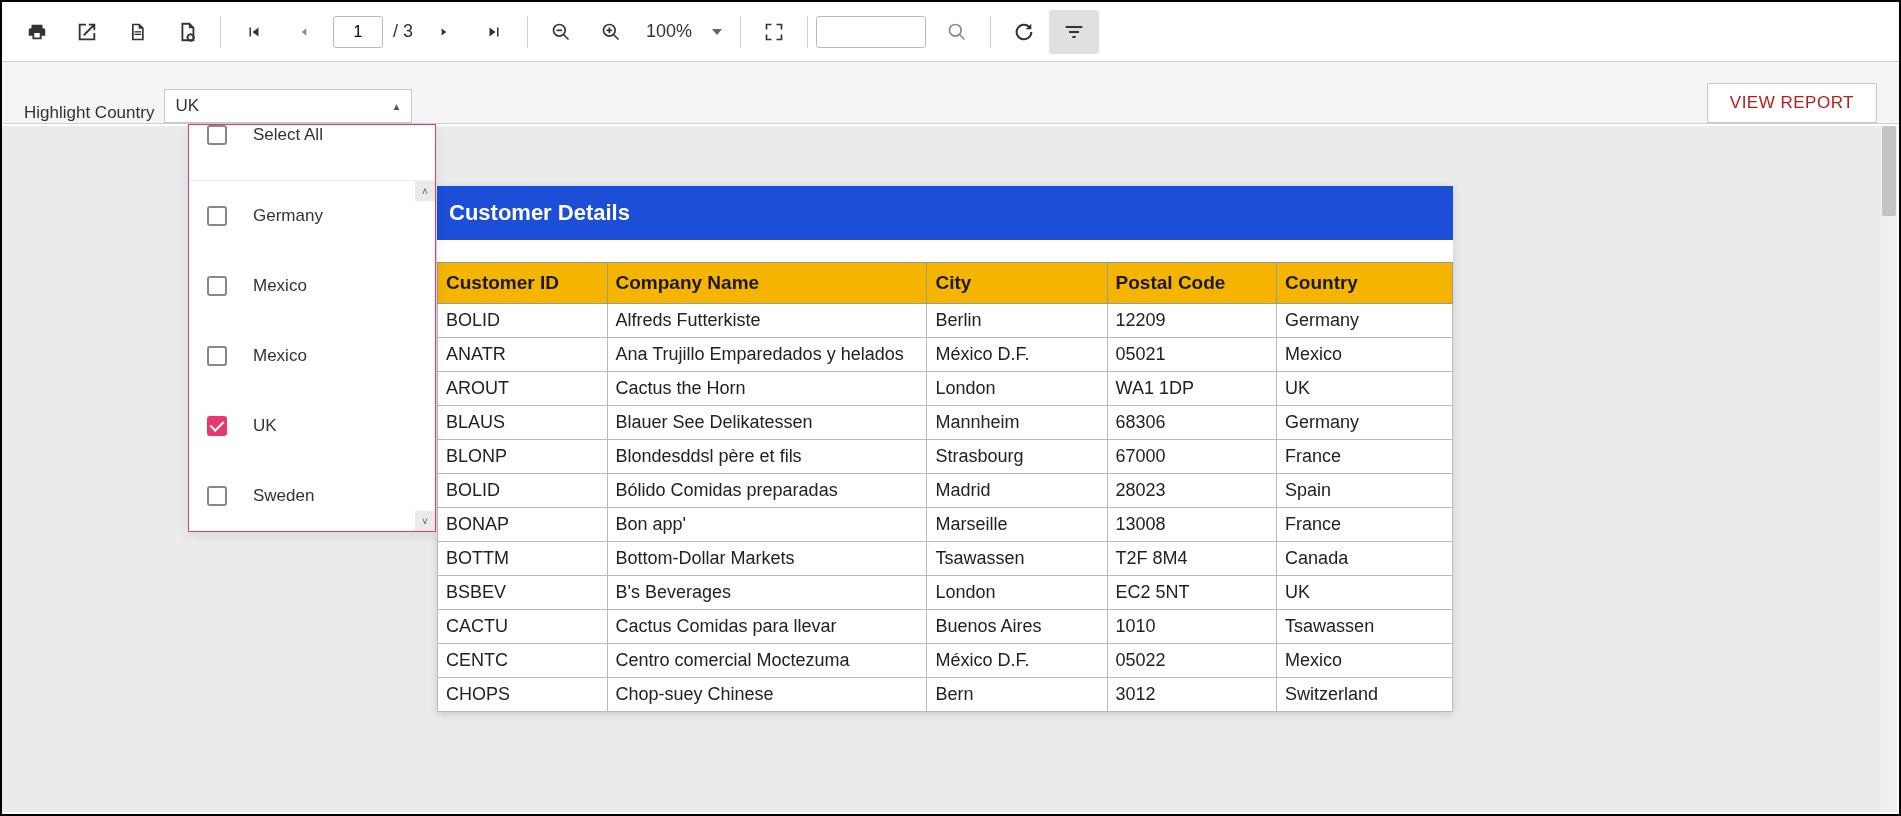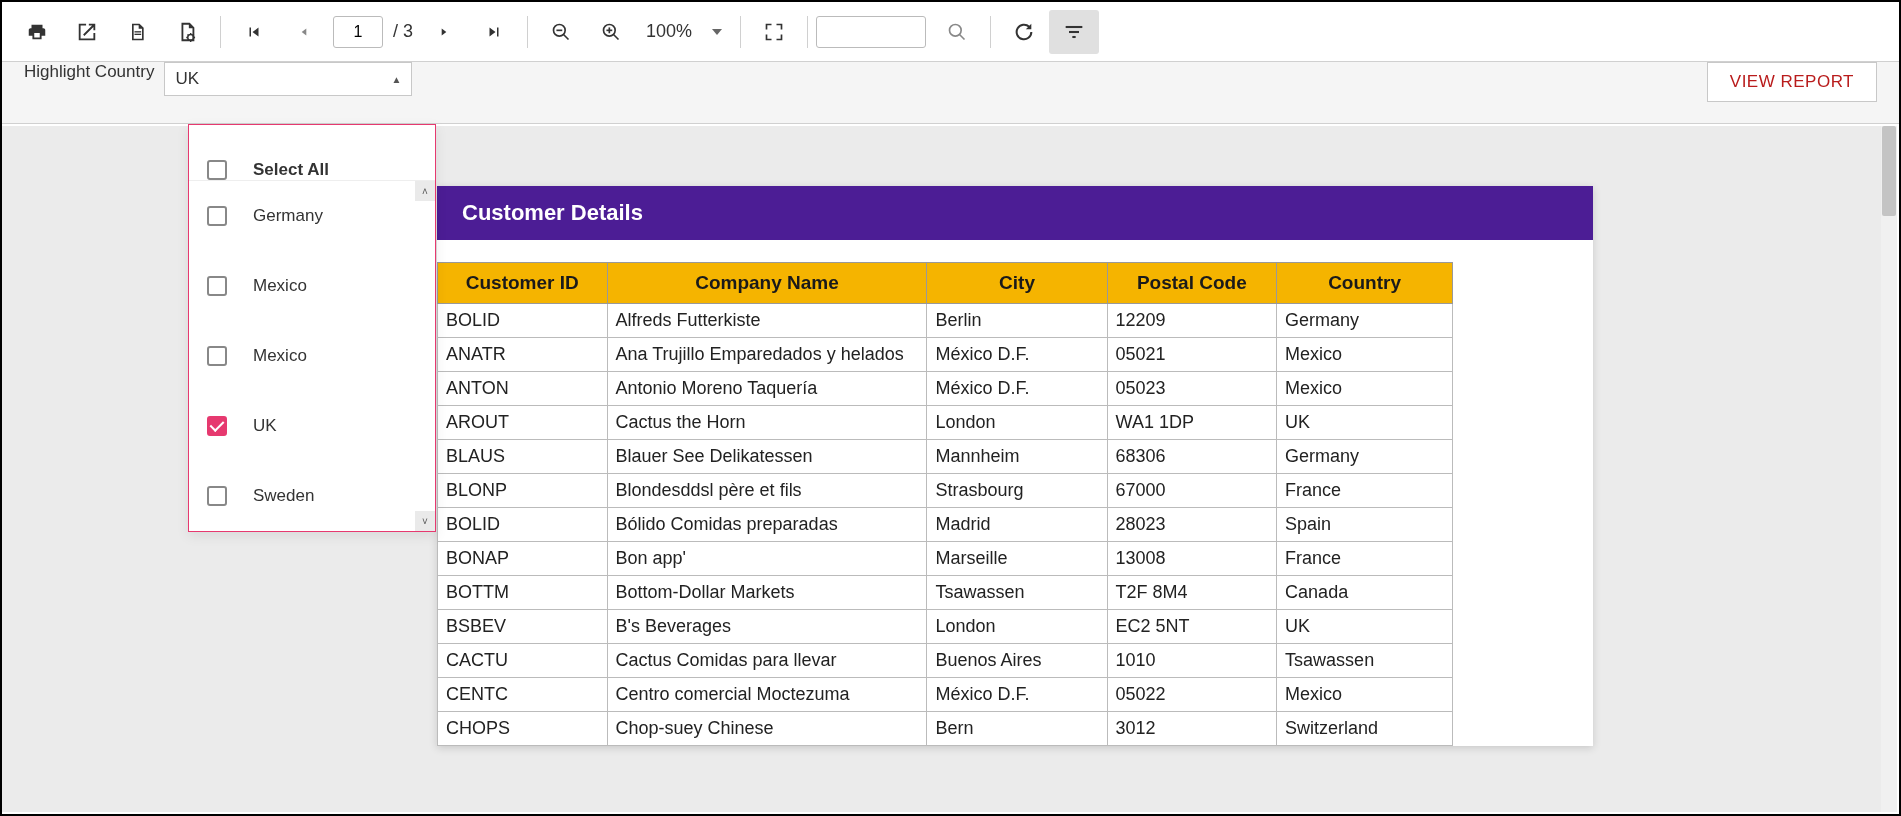"Highlight Country" .param-bar { align-items: flex-start -> flex-end }
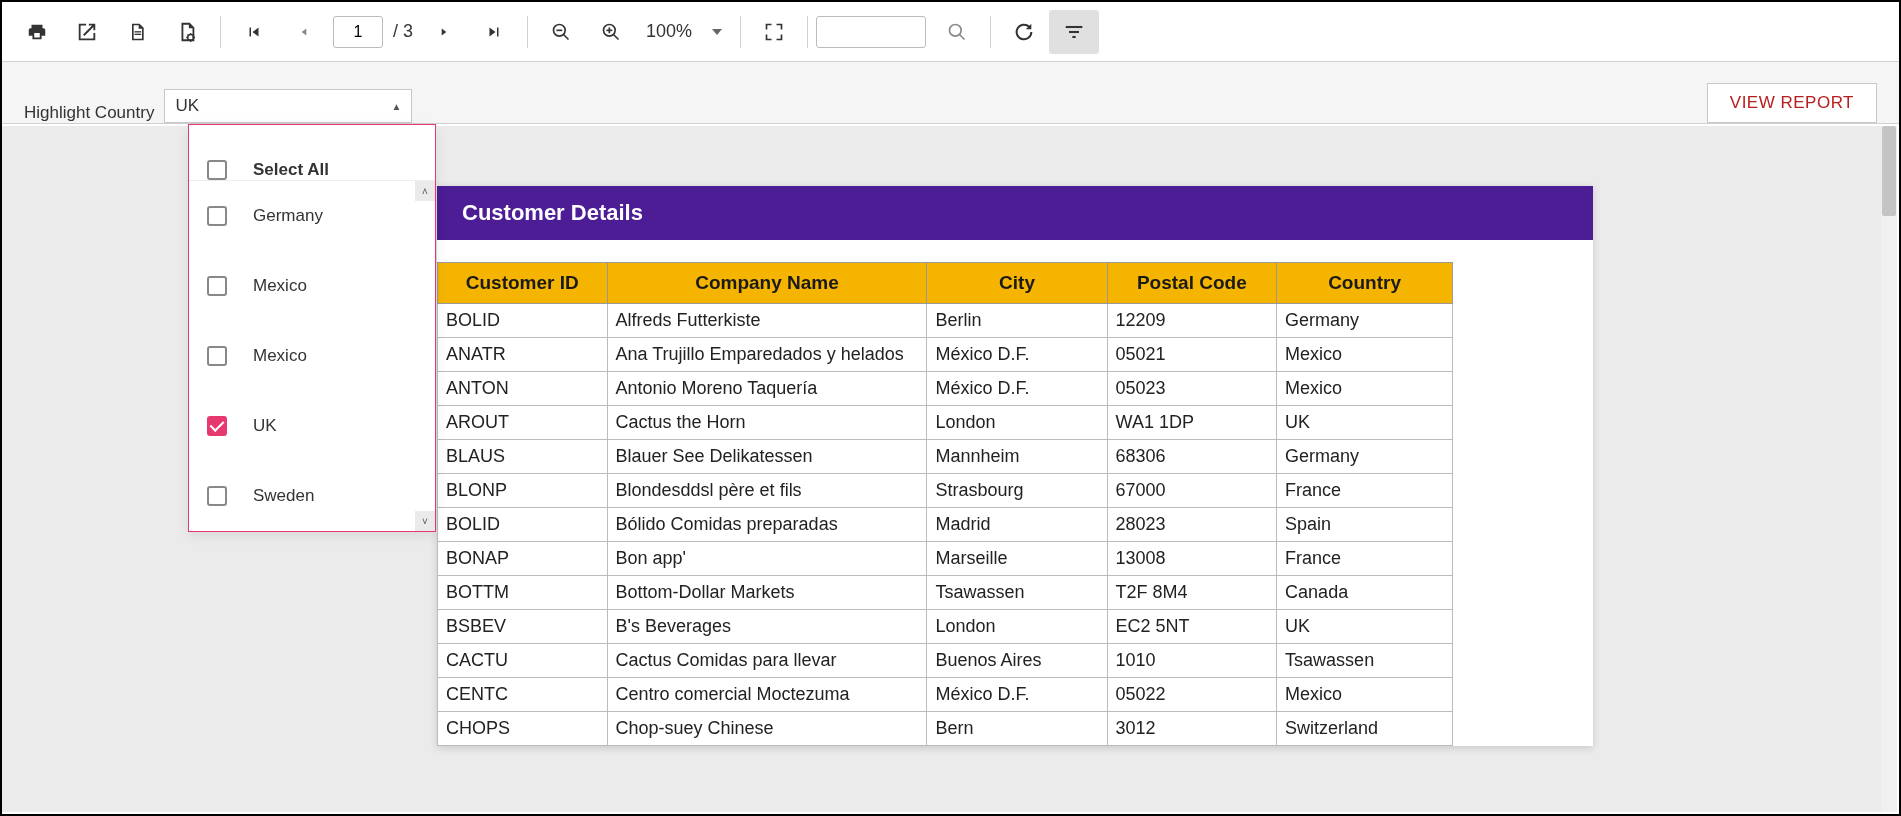"Select All" .dd-selectall { align-items: flex-end -> flex-start; font-weight: bold -> none }
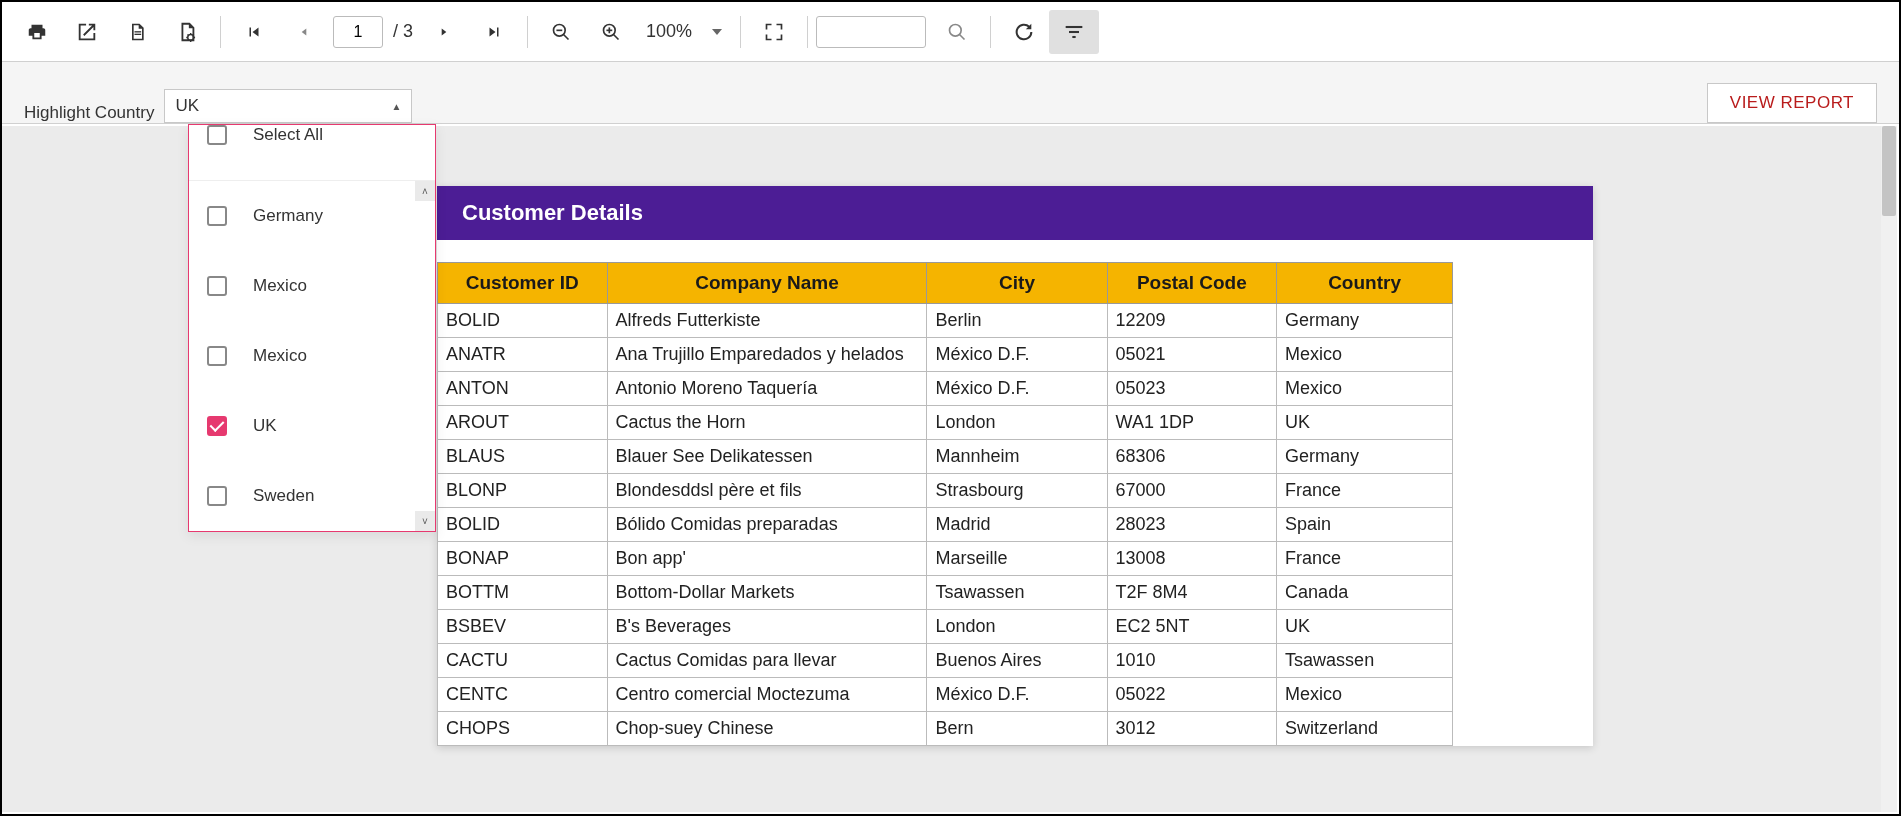"Customer Details" .report-title-bar { background: #4c1d95 -> #1d4ed8; padding: 14px 25px -> 14px 12px; width: 1156px -> 1016px }
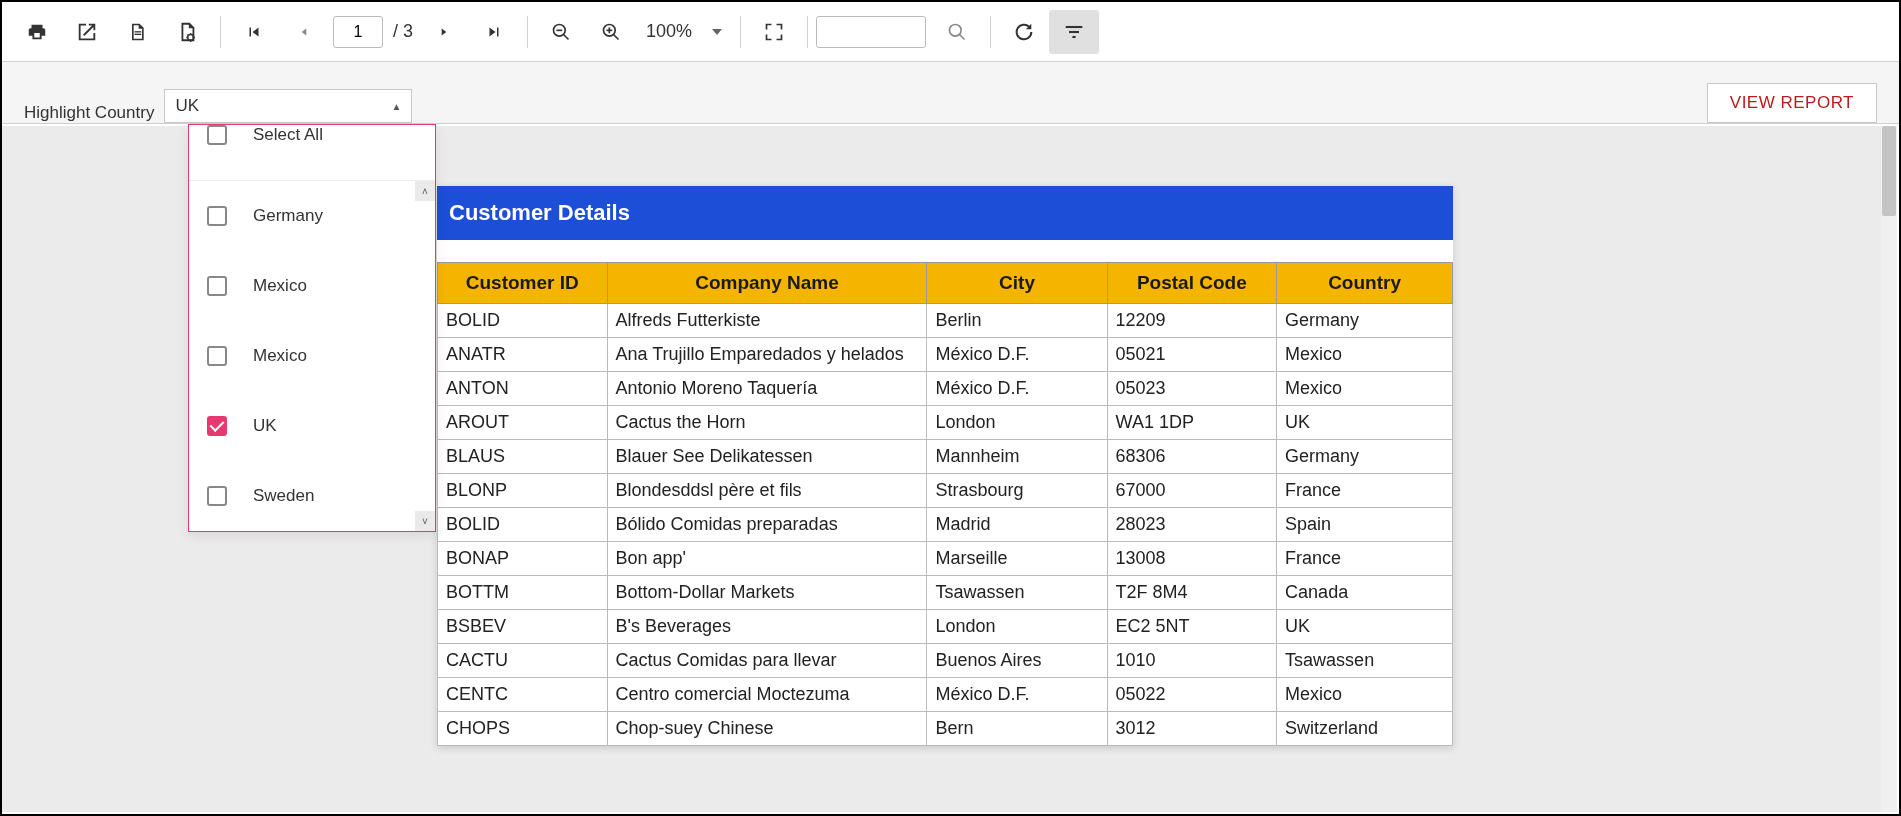"Customer ID" .ctable th { text-align: center -> left }
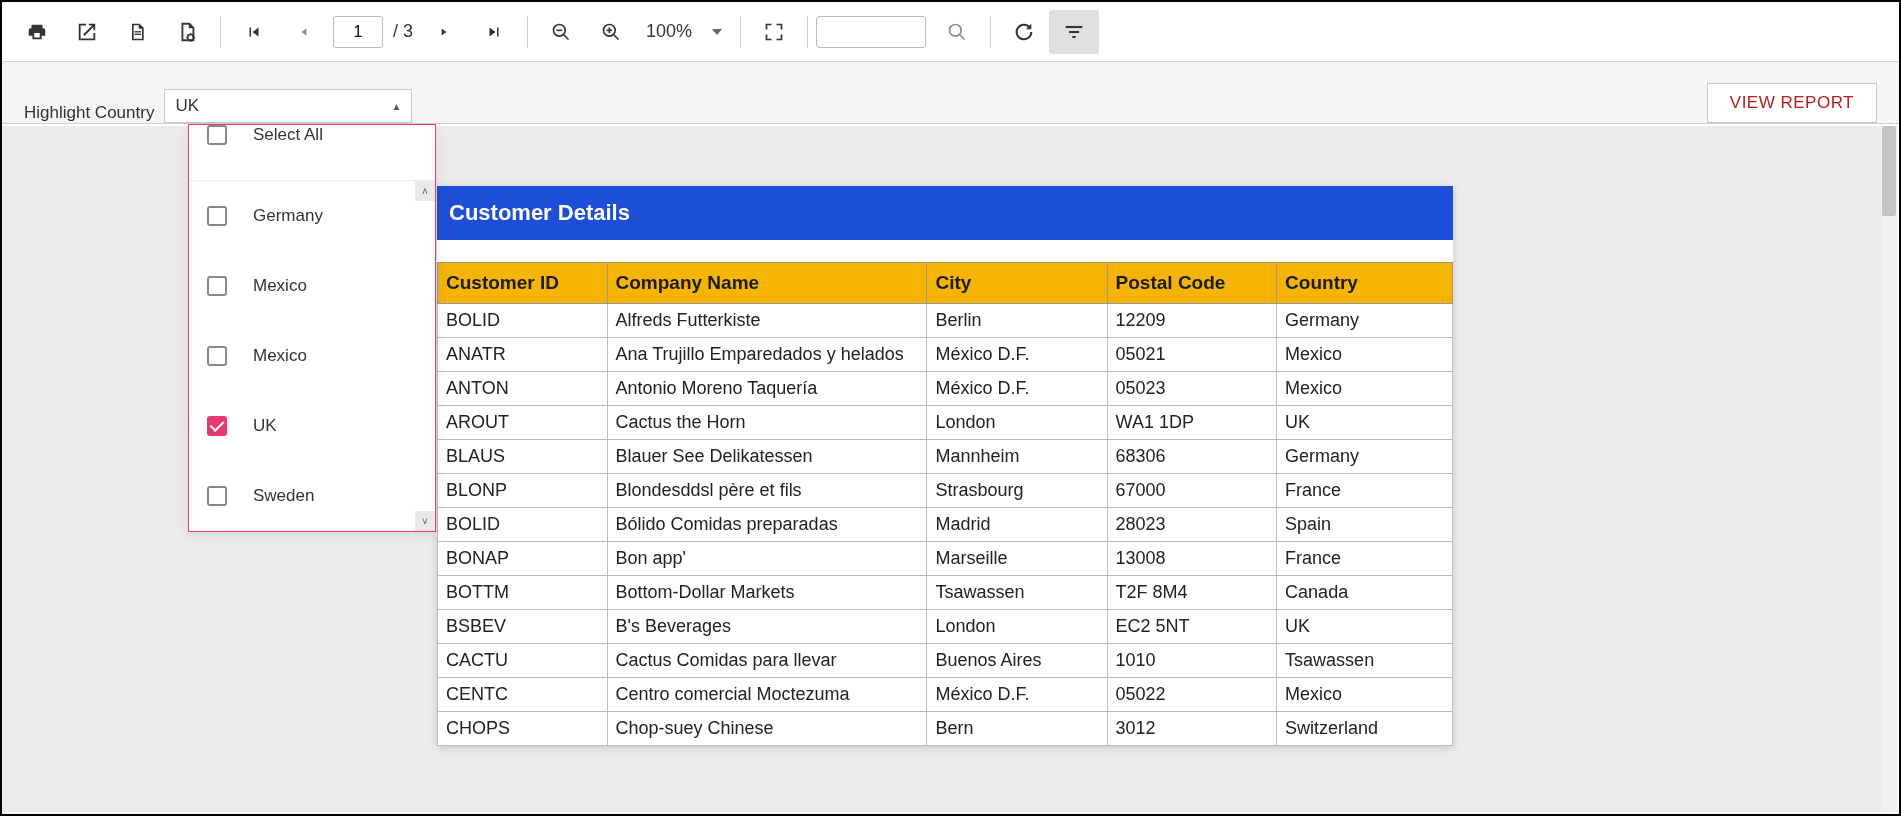"ANTON" tr { html: <tr> <td>ANTON</td> <td>Antonio Moreno Taquería</td> <td>México D.F.</td> <td>05023</td> <td>Mexico</td> </tr> -> none }
